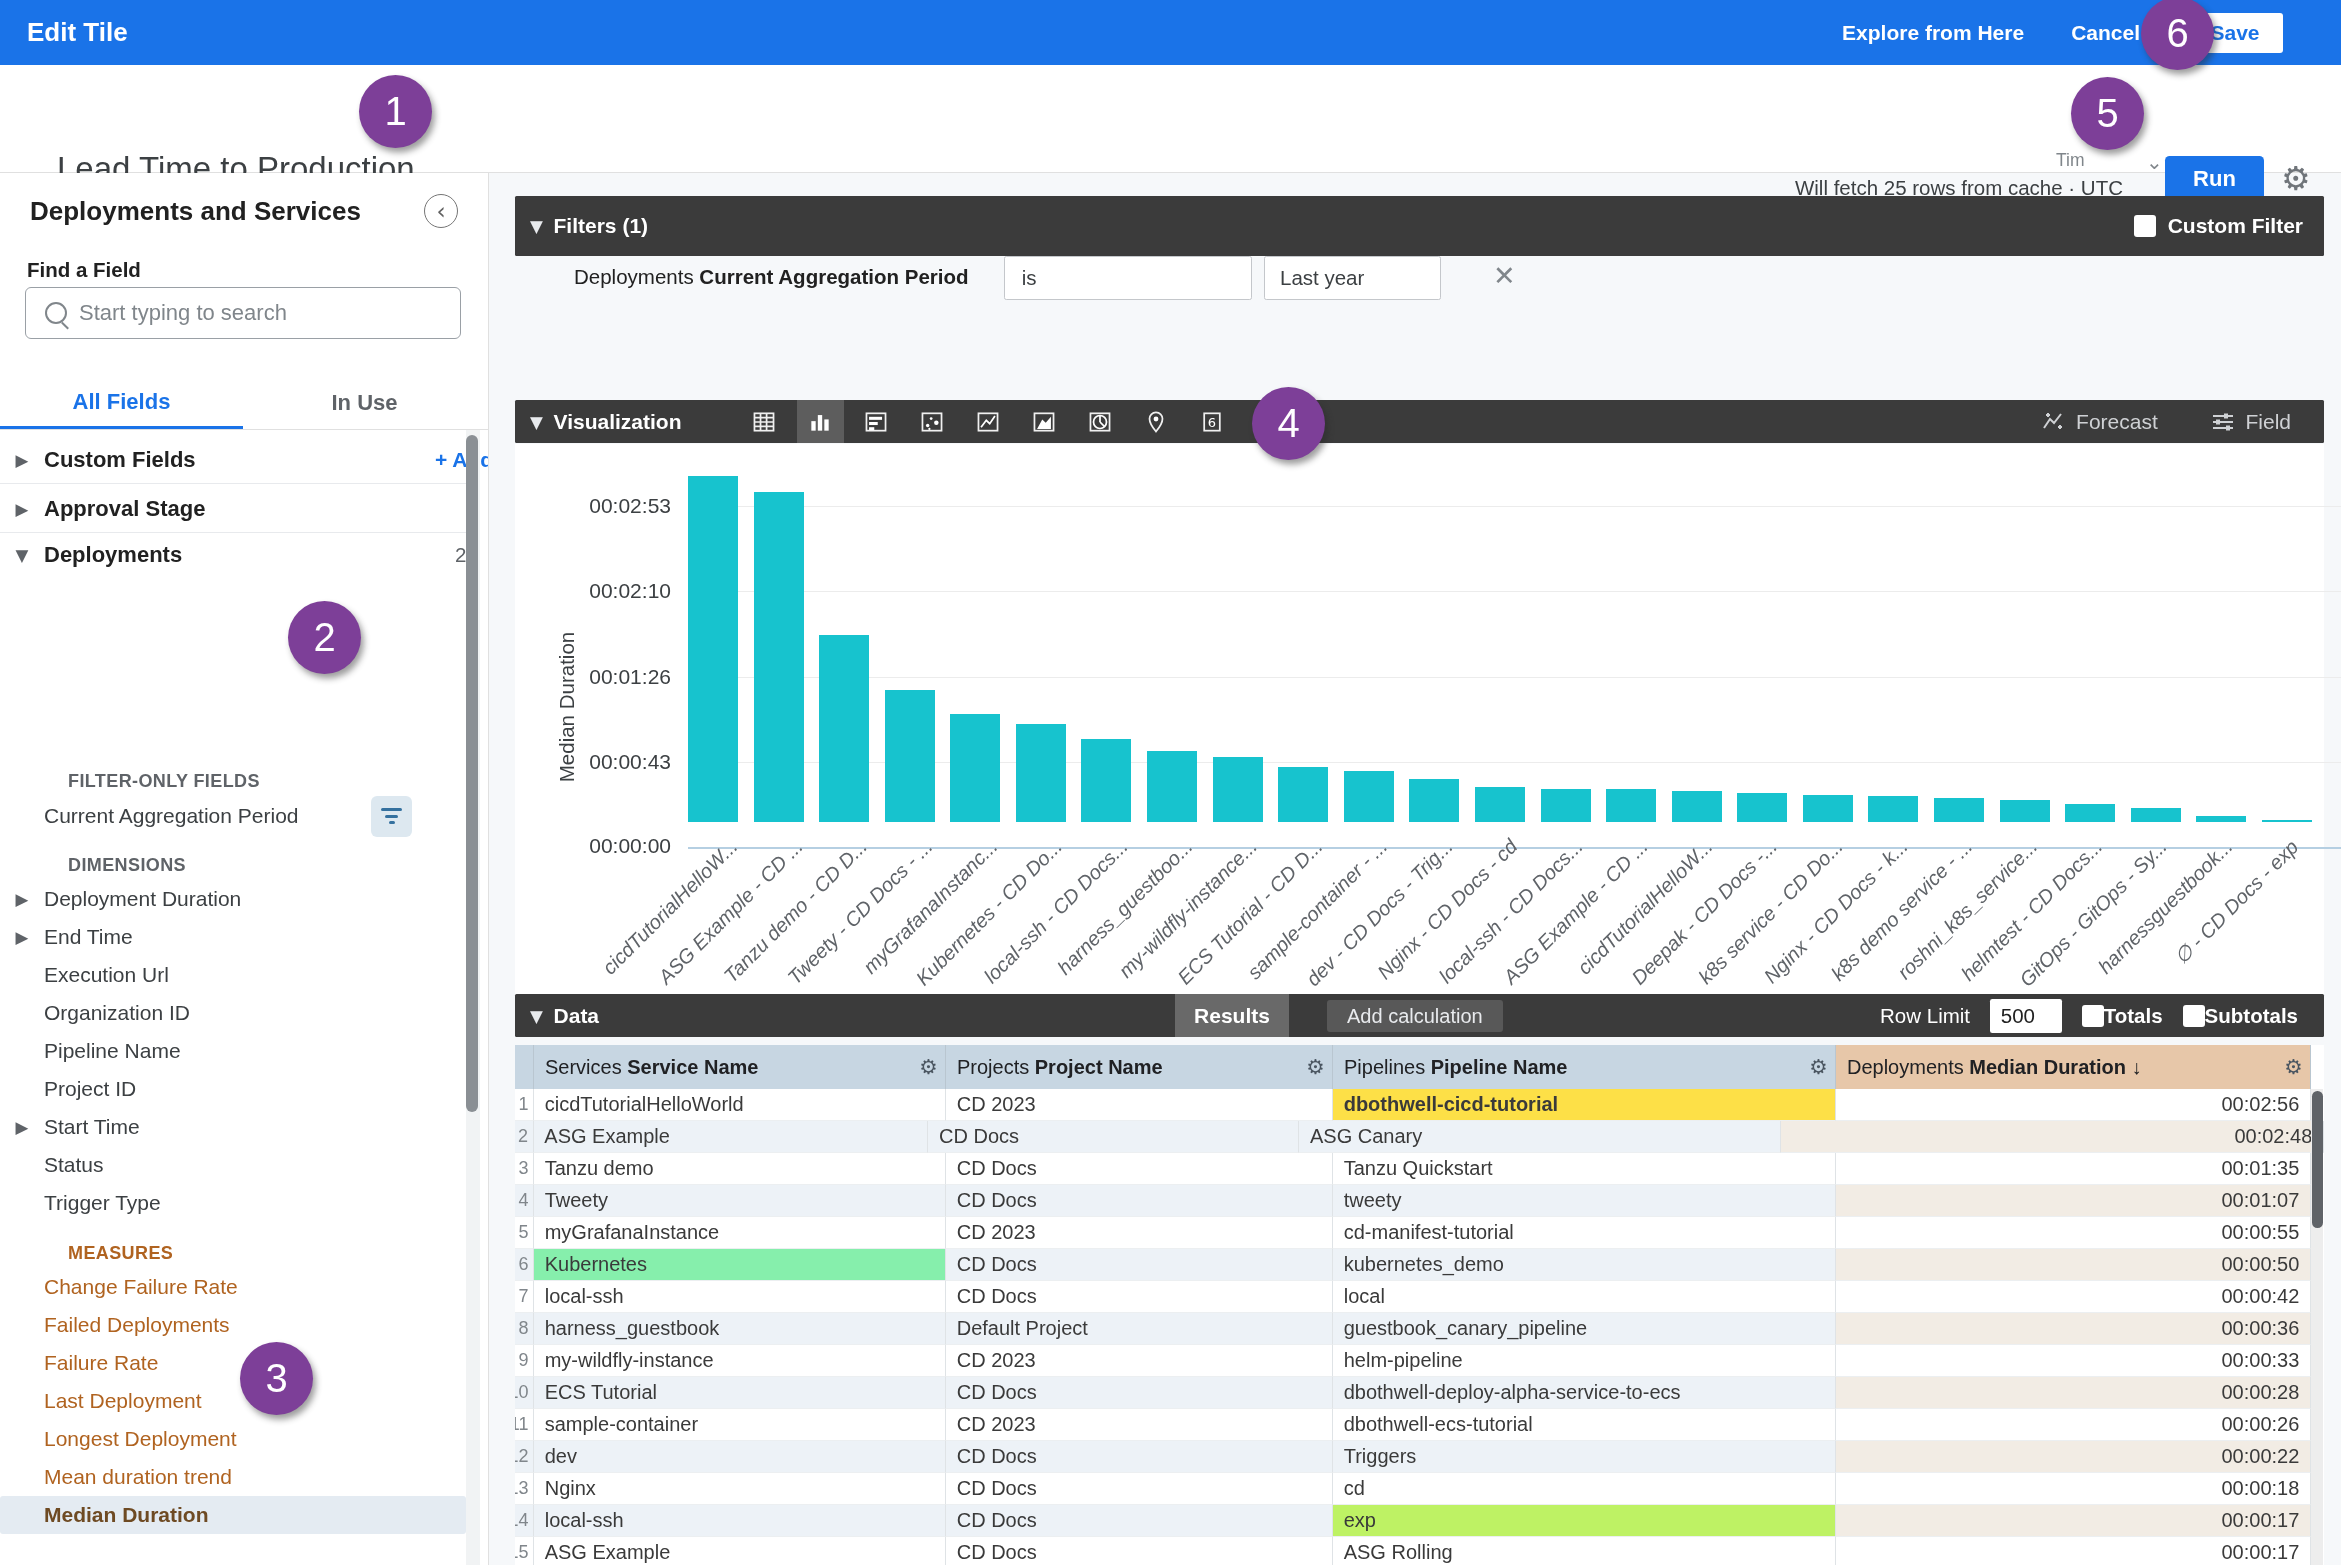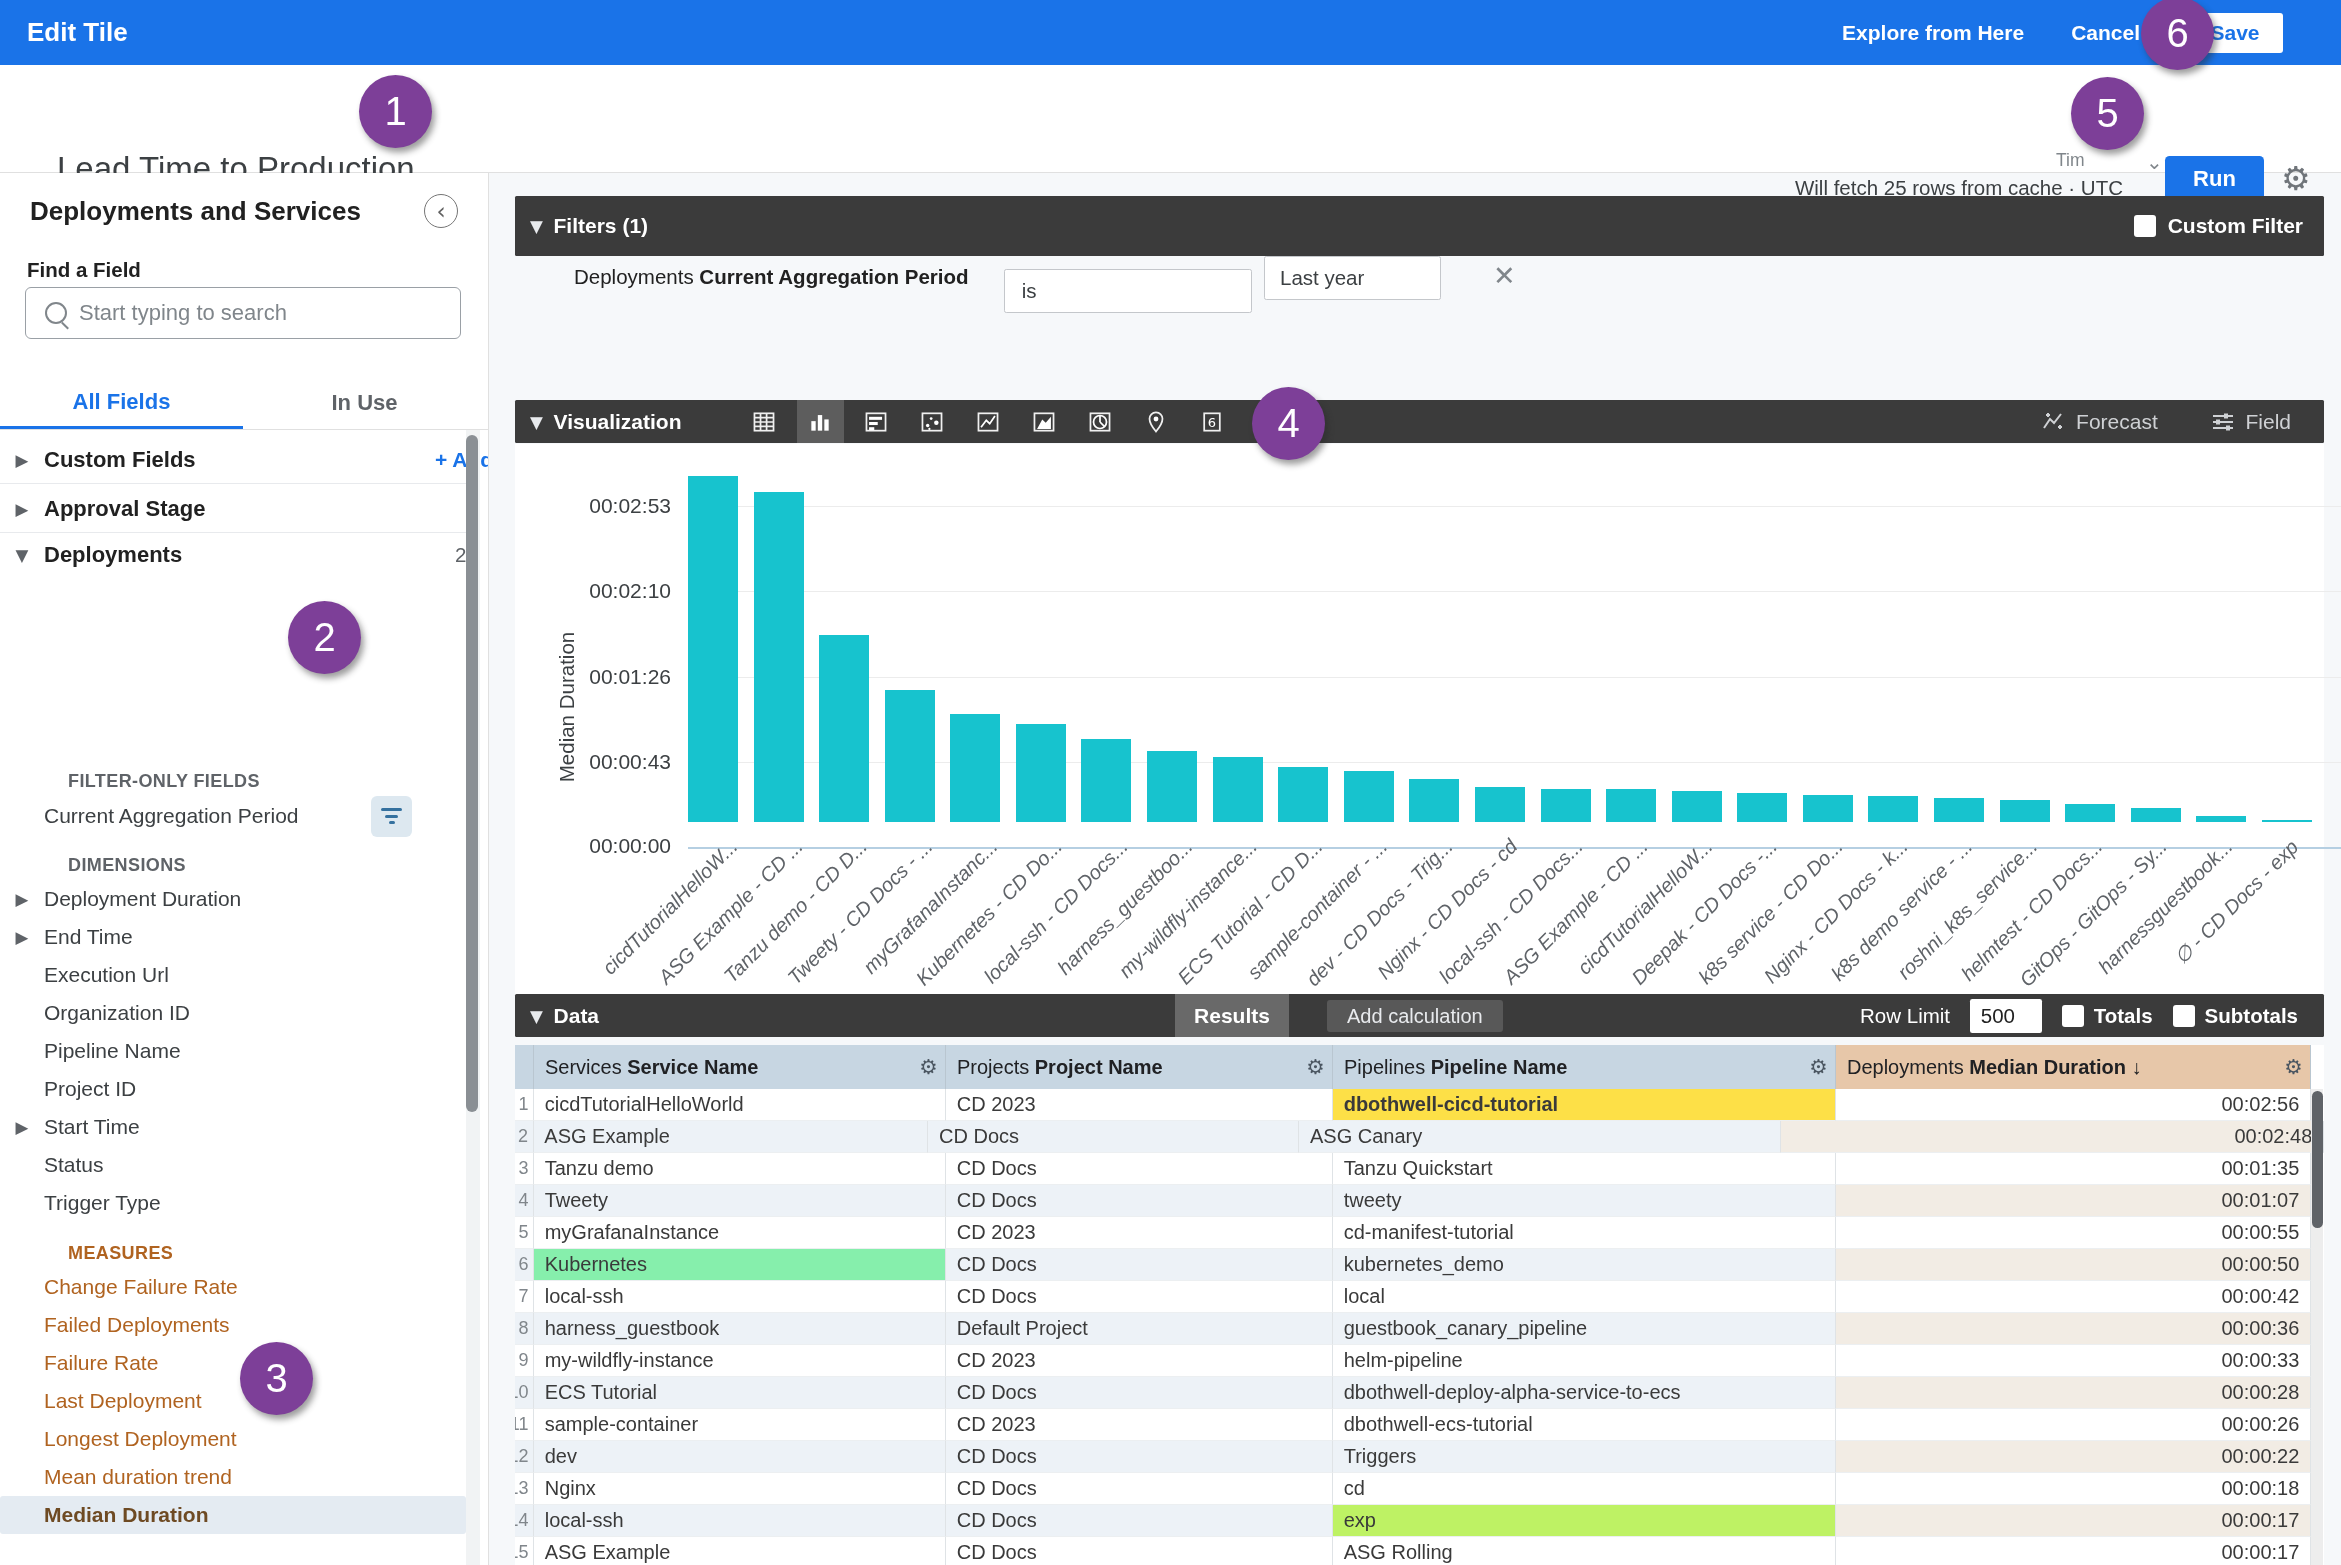"is" .op-box { margin-top: 13px -> none }
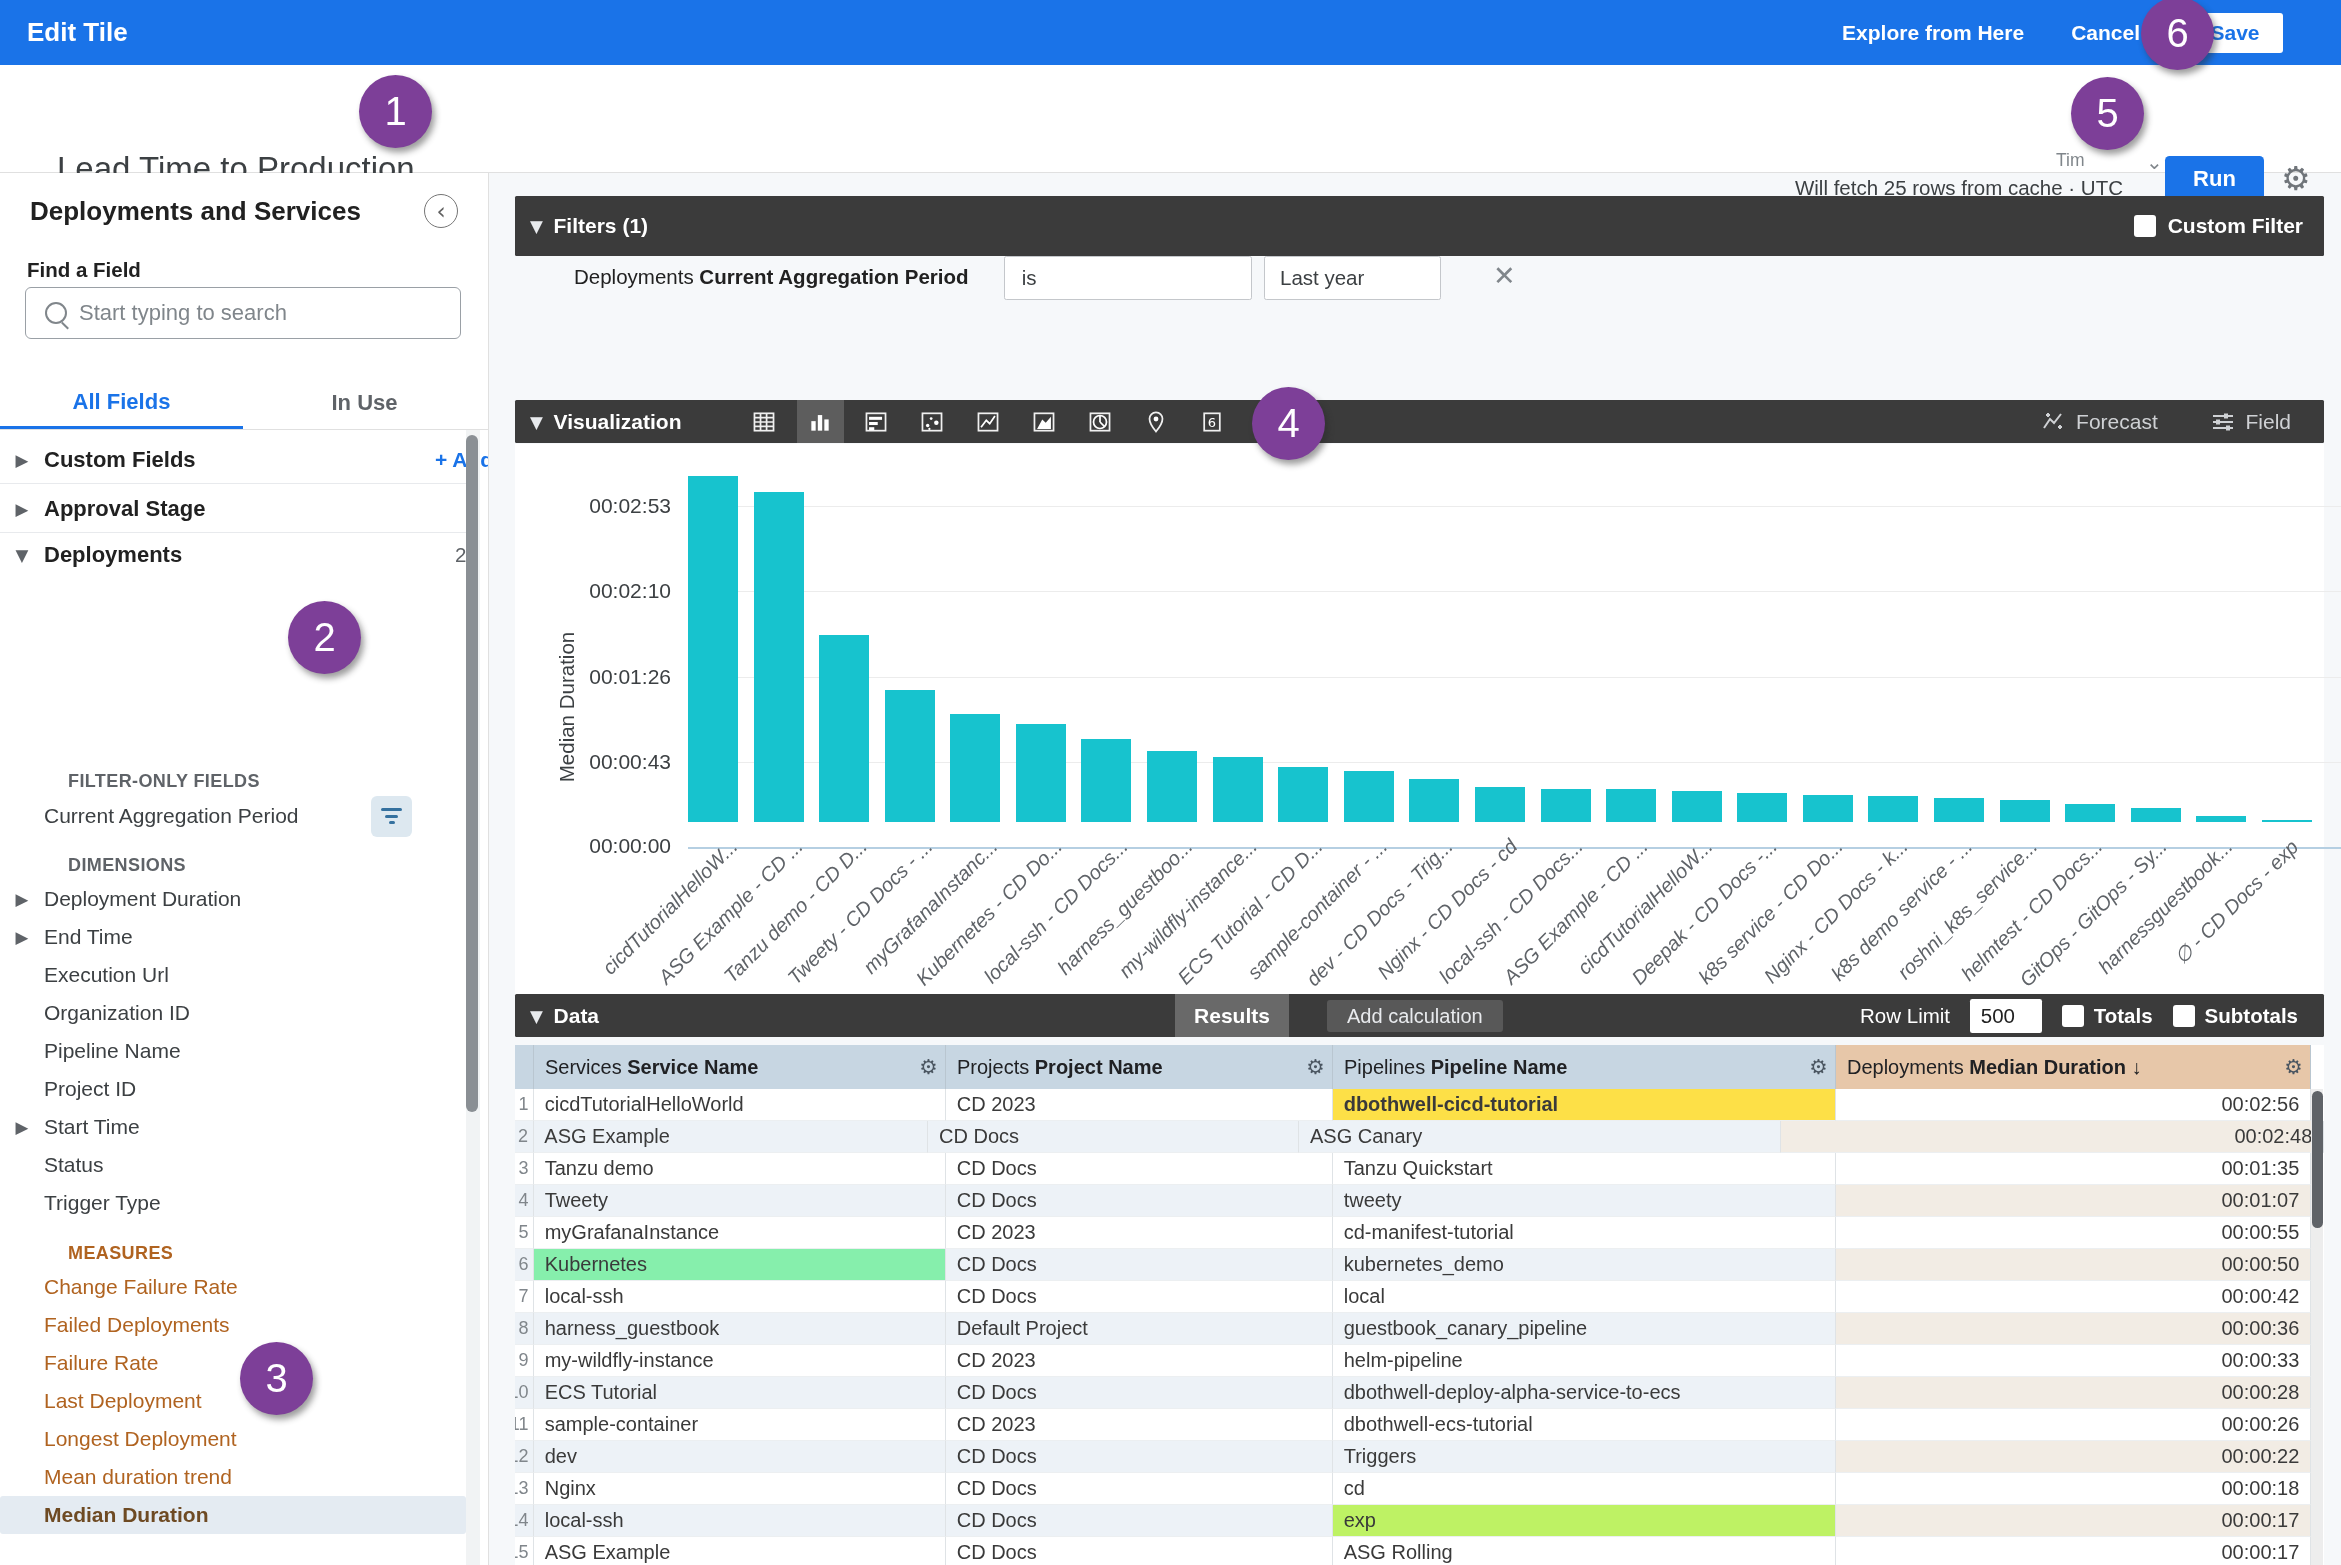"Totals" .dh-chk { gap: 10px -> none }
